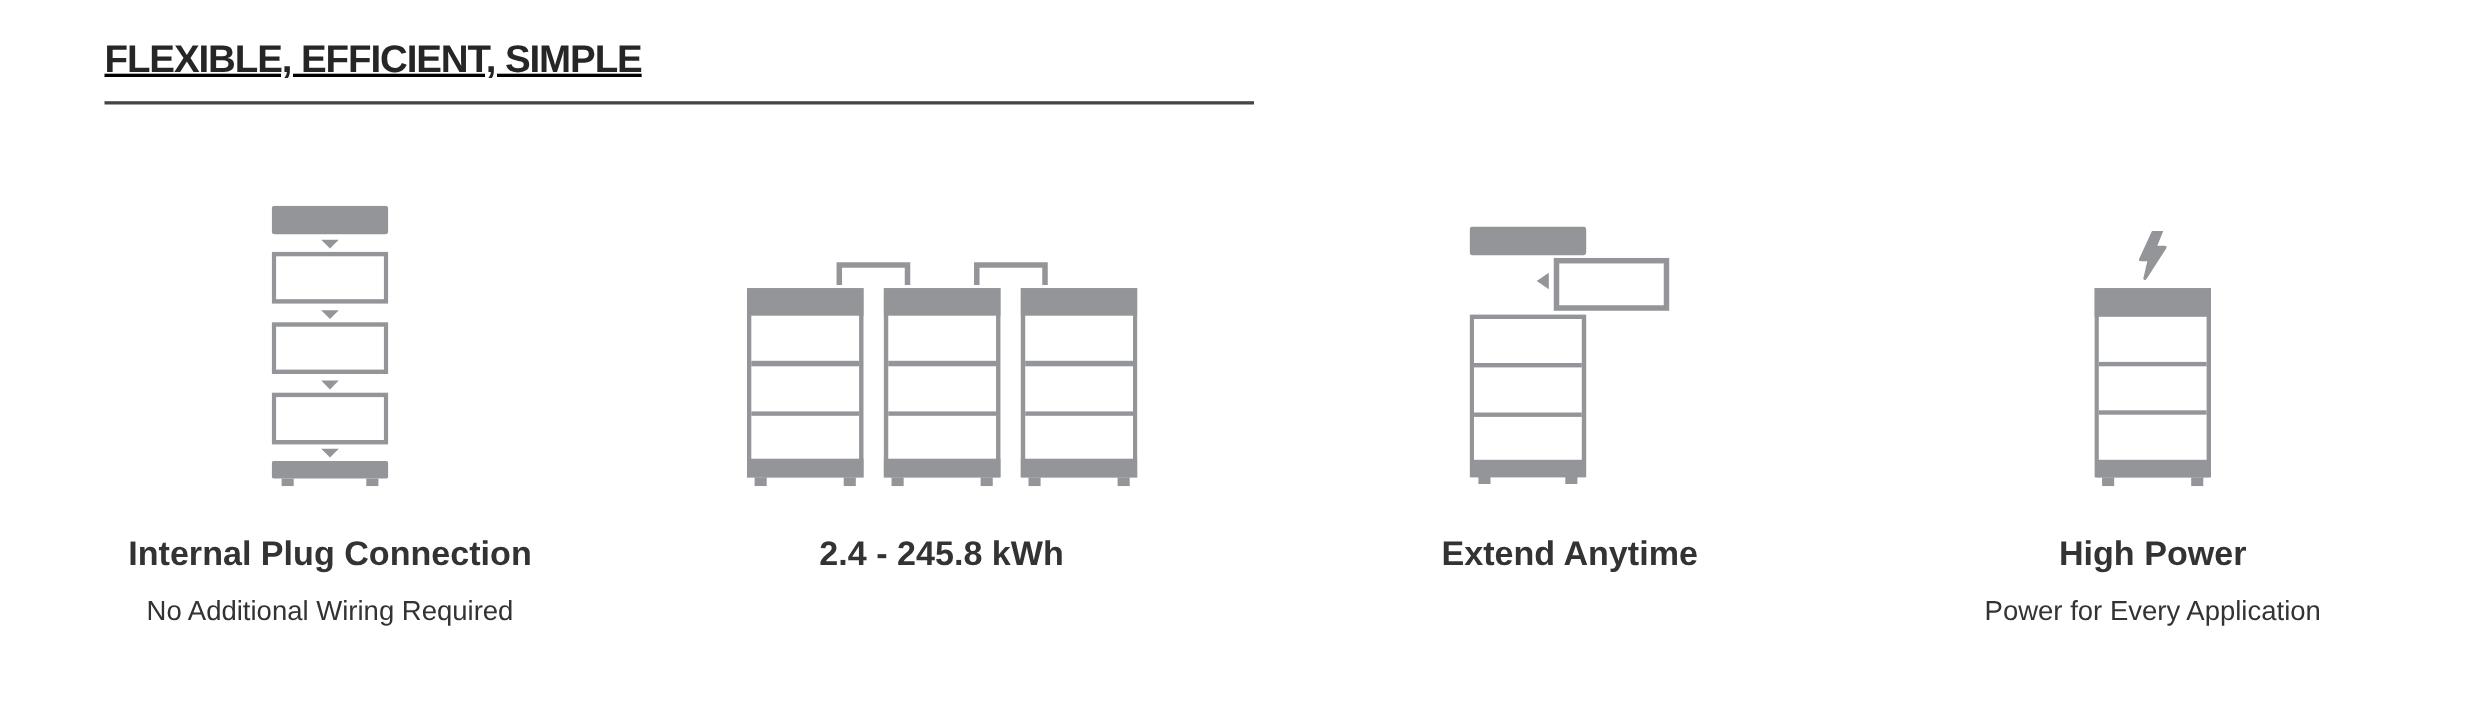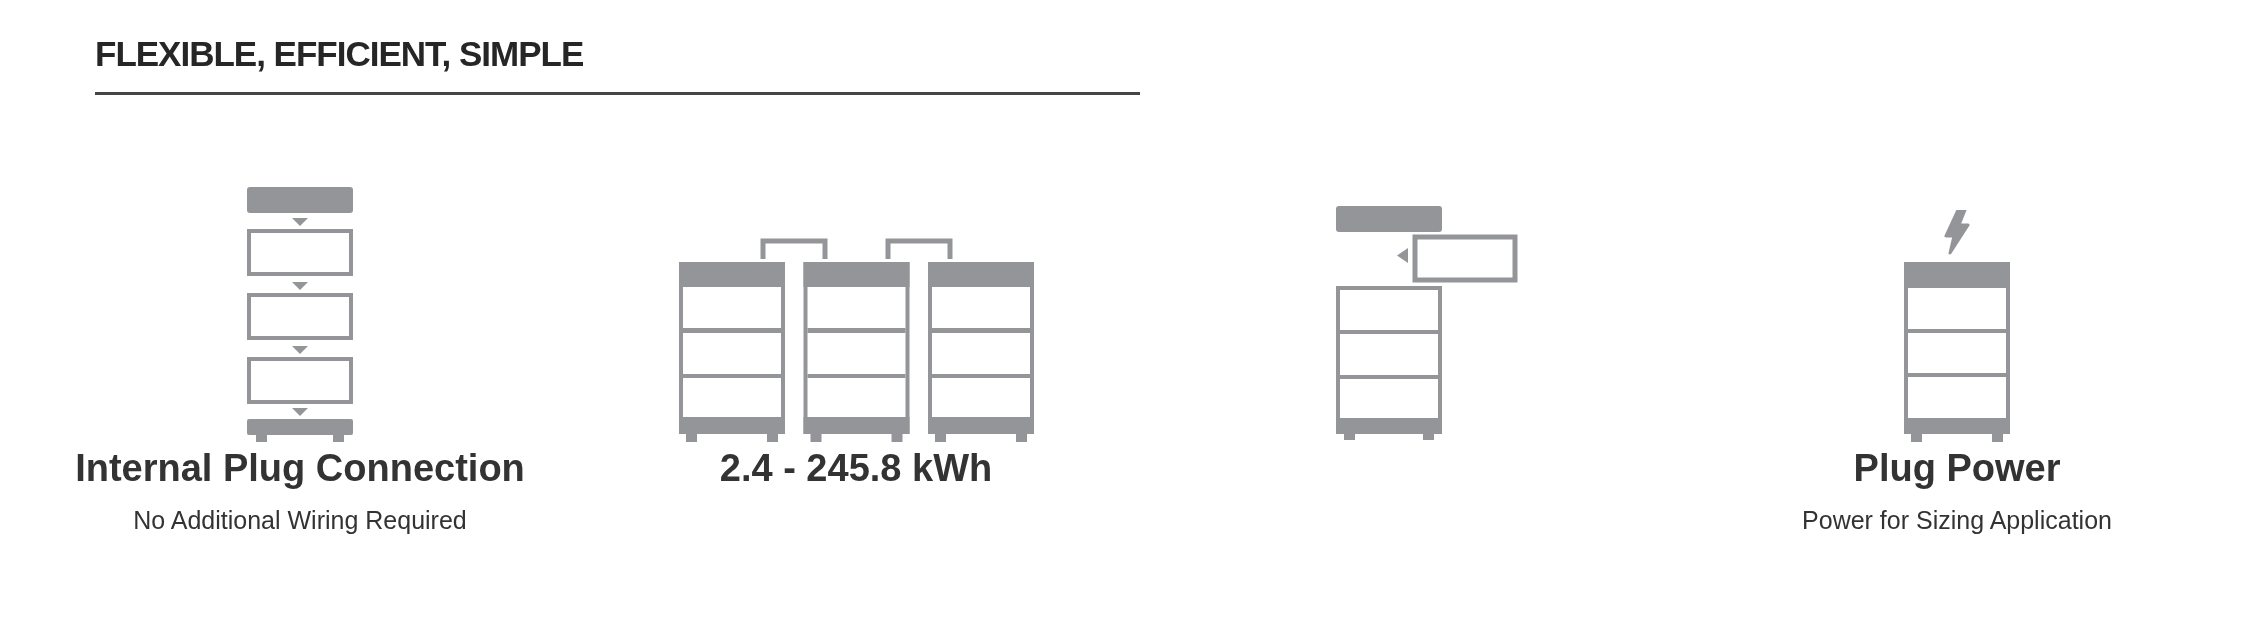"FLEXIBLE, EFFICIENT, SIMPLE" .section-header { text-decoration: none -> underline }
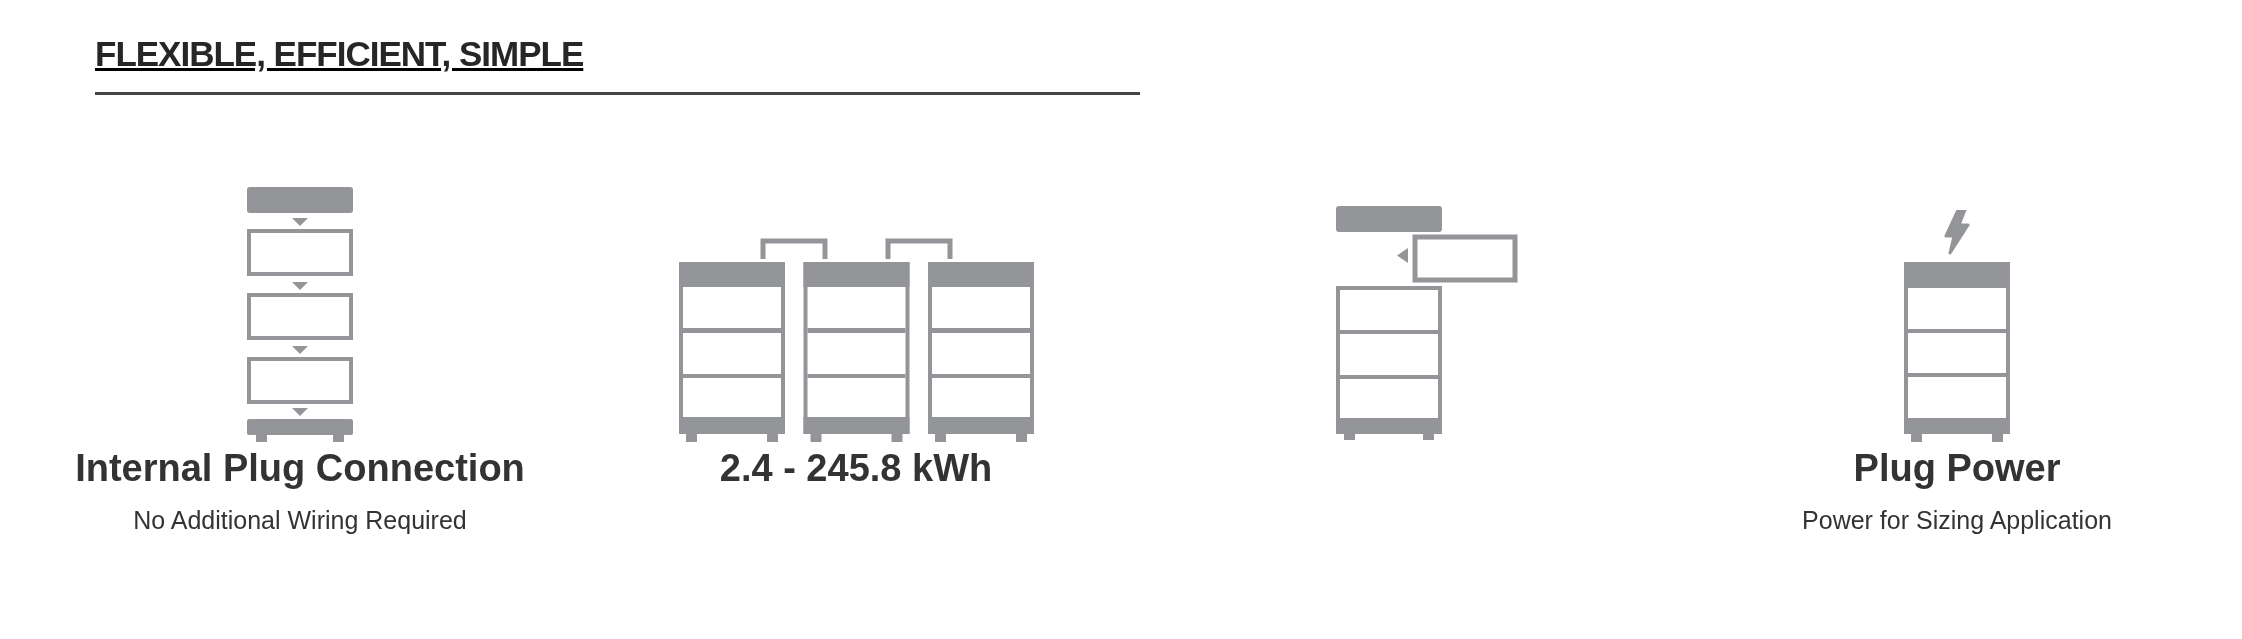"Internal Plug Connection" .feature-title { font-size: 38px -> 31px; margin-top: none -> 36px }
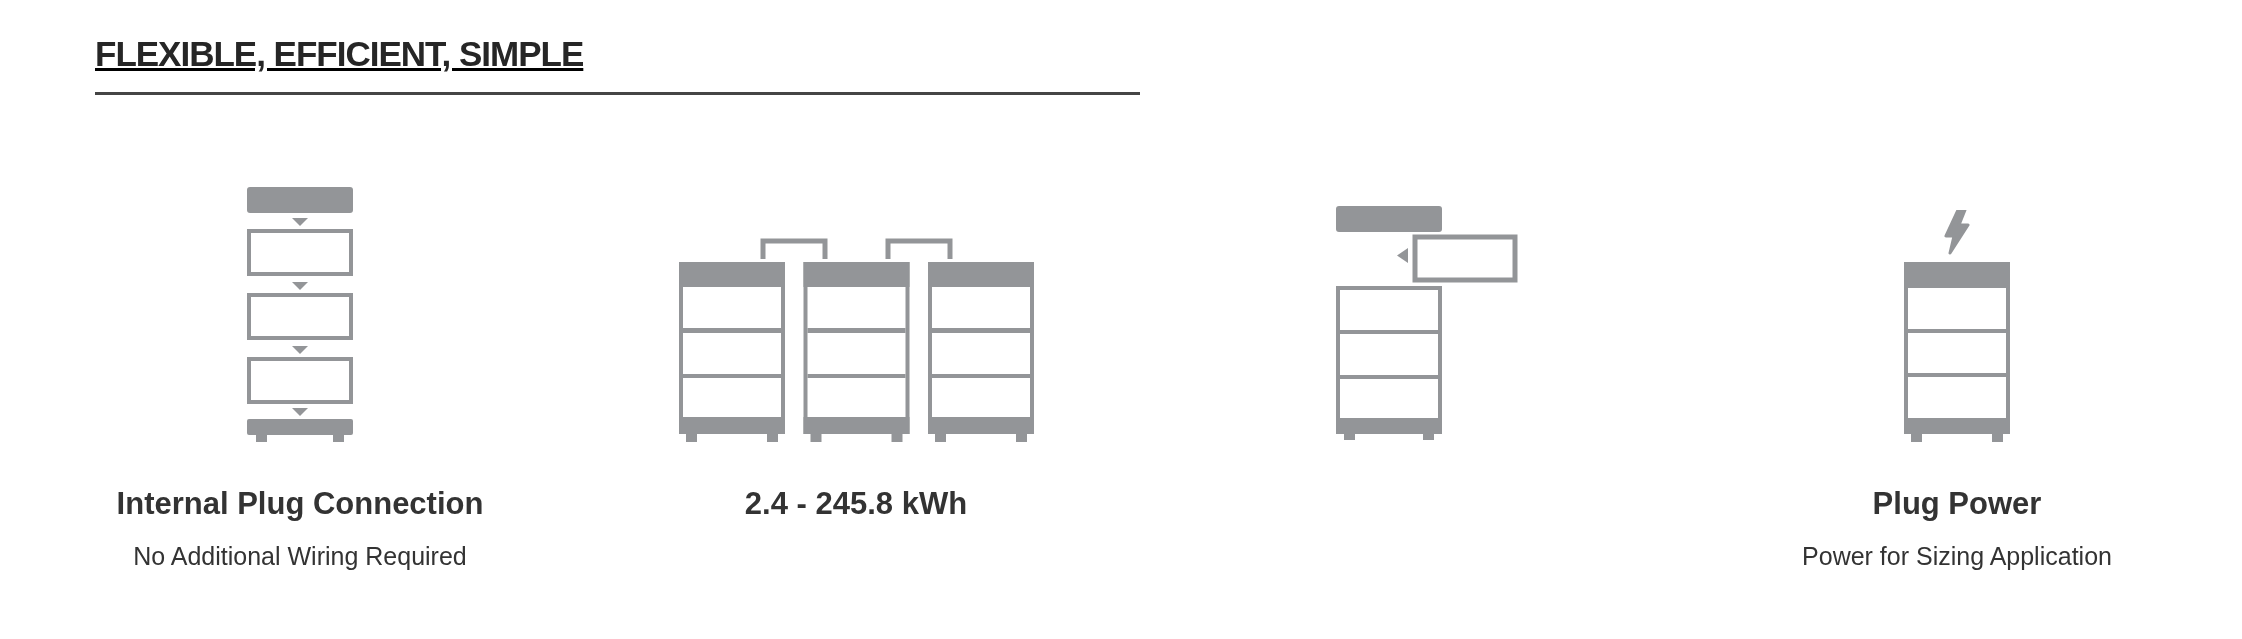"Extend Anytime" div.feature-title { html: none -> <div>Extend Anytime</div> }
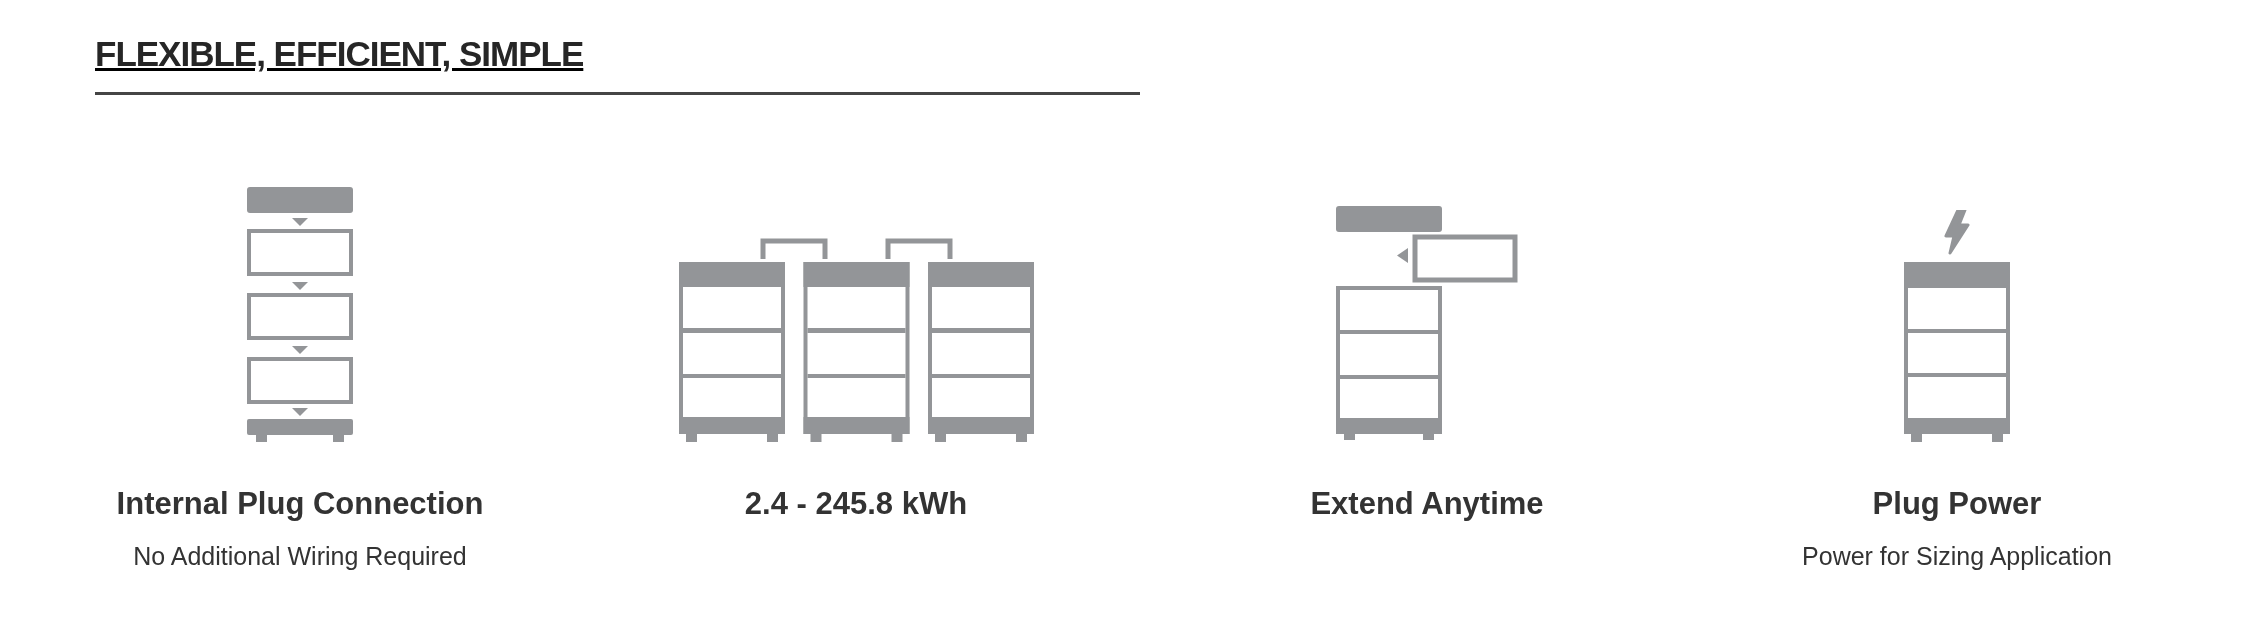"Plug Power" div.feature-title { text: Plug -> High }
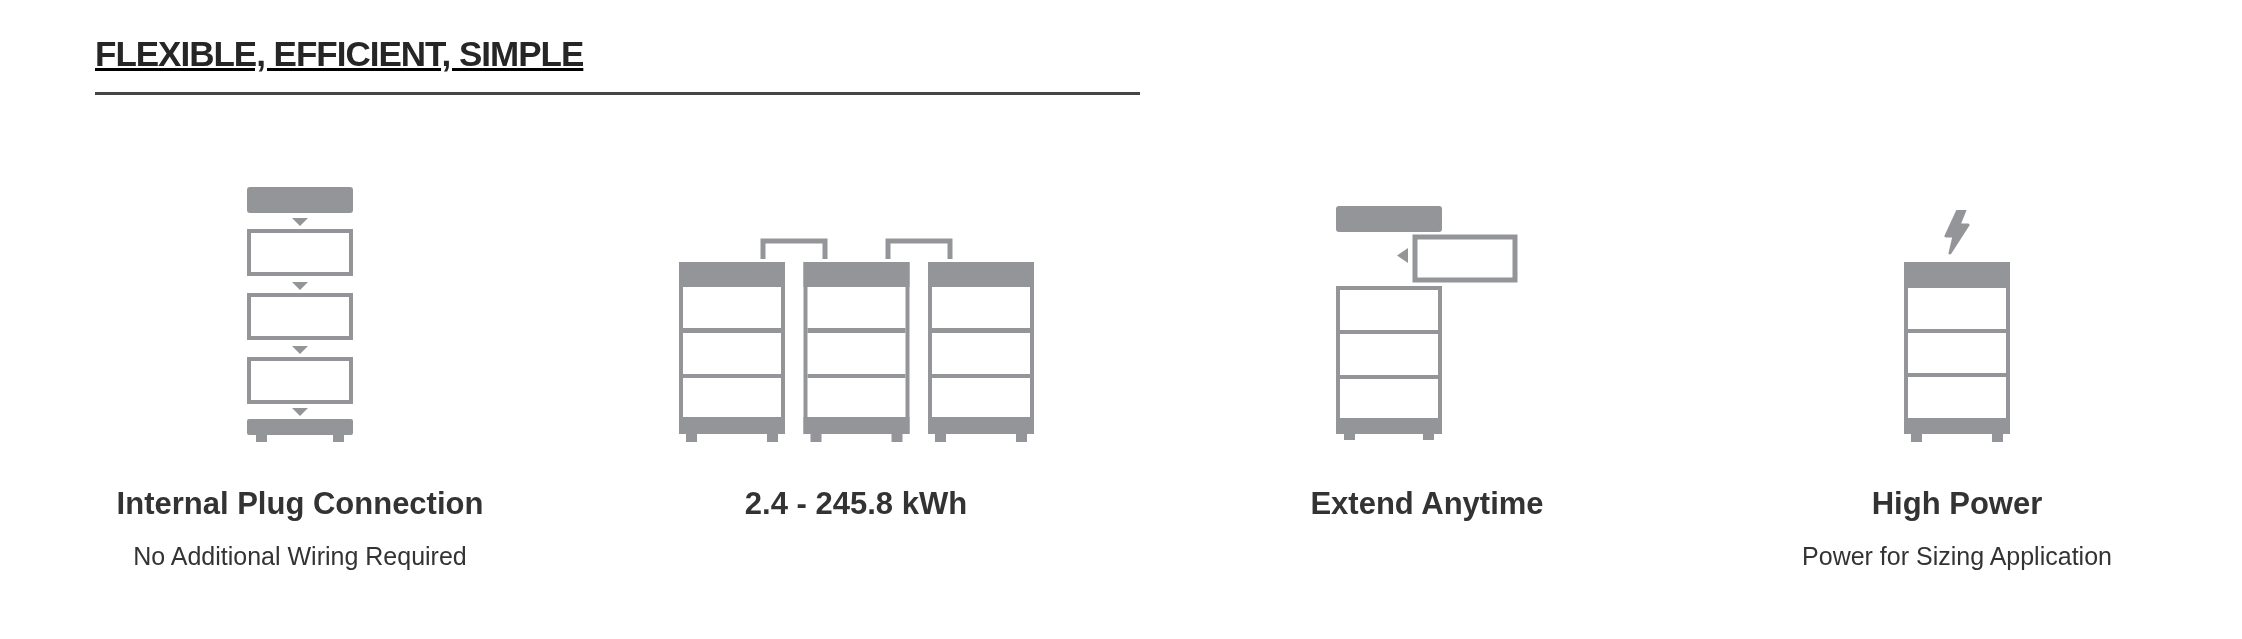"Power for Sizing Application" div.feature-subtitle { text: Sizing -> Every }
